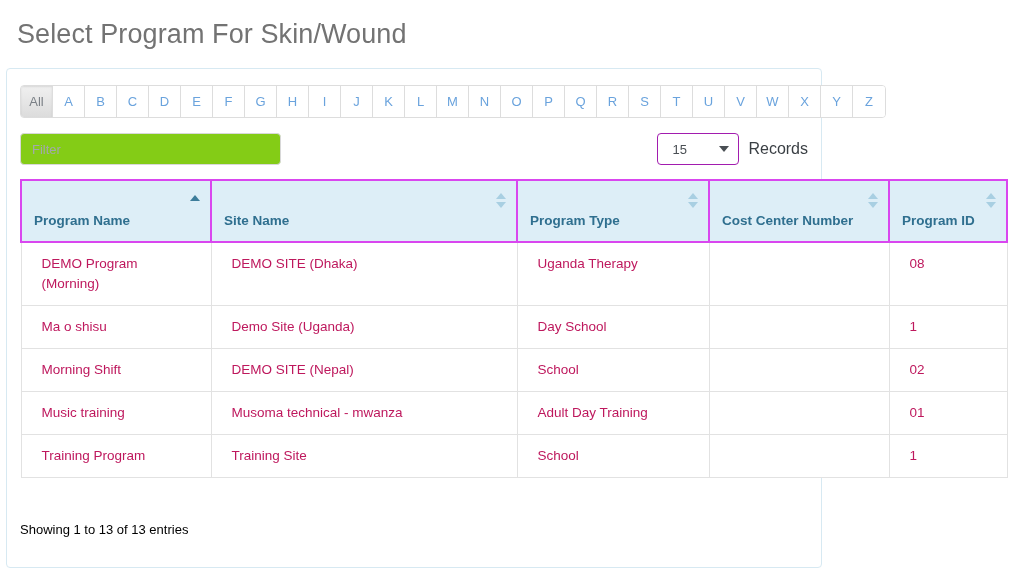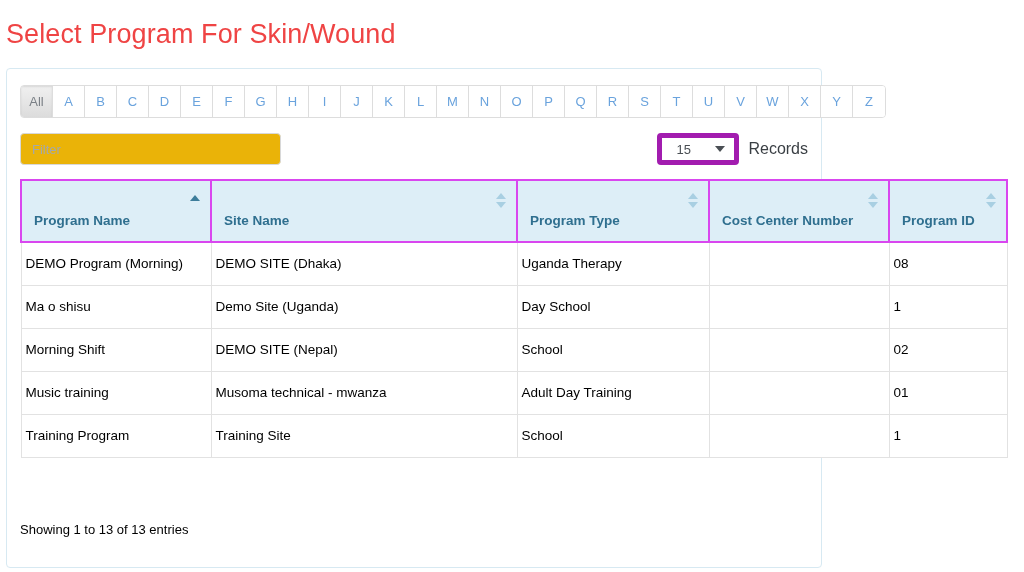"Select Program For Skin/Wound" .page-title { color: #ef4444 -> #737373; left: 6px -> 17px }
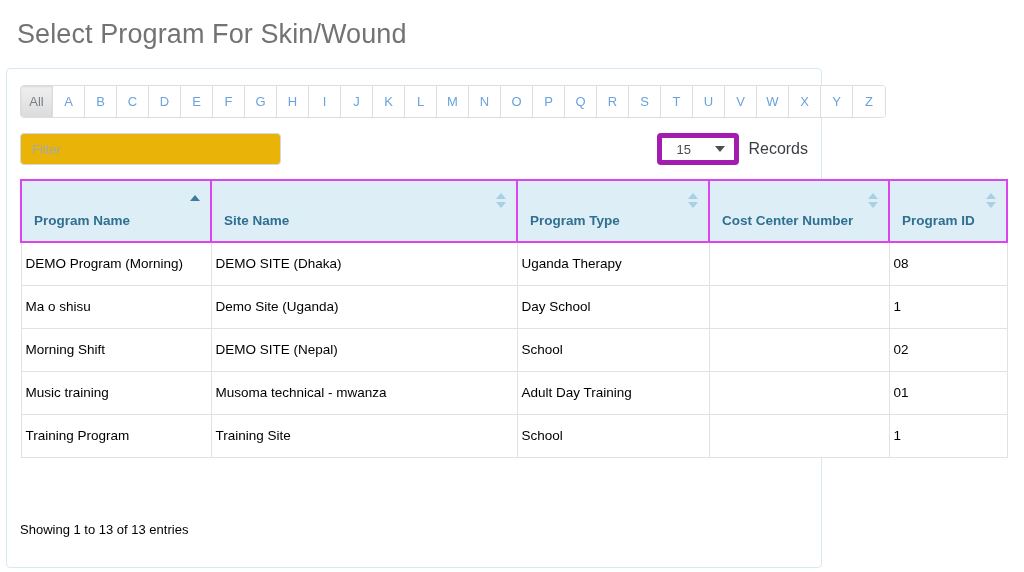"Filter" .filter-input { background: #eab308 -> #84cc16 }
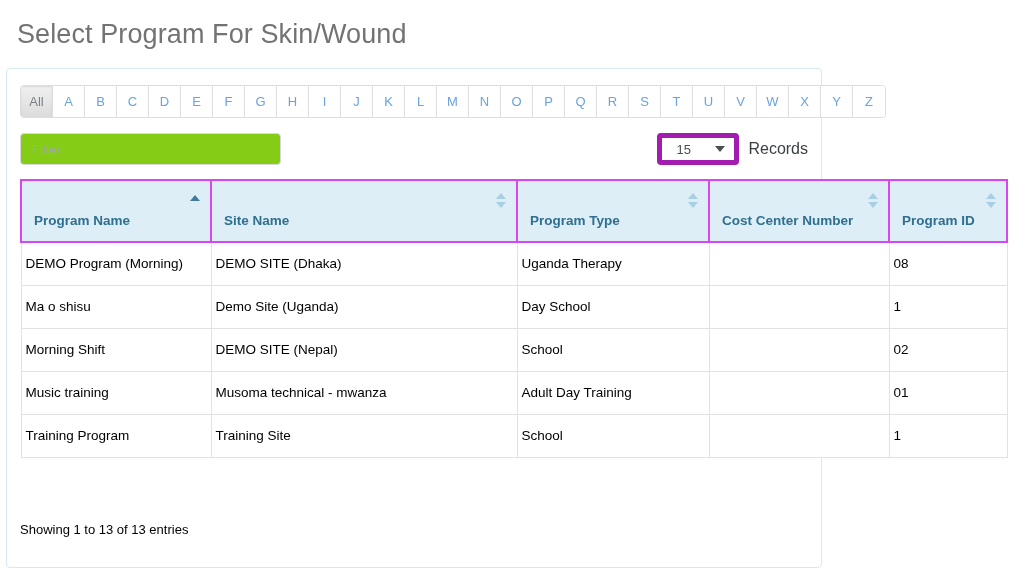"15" .records-select { border: 5px solid #a21caf -> 1px solid #a21caf }
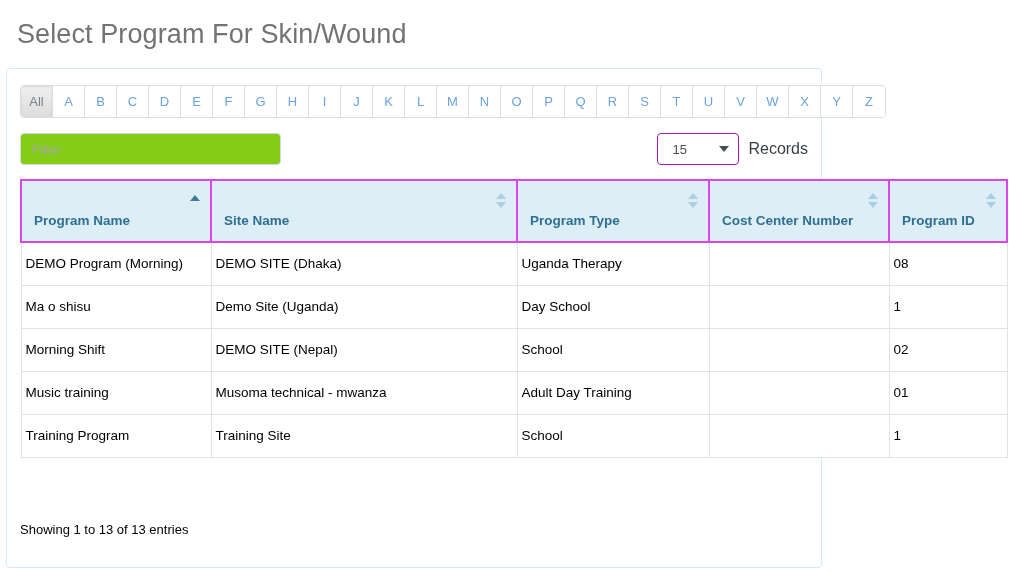"DEMO Program (Morning)" .tbl td { color: #000000 -> #be185d; padding: 11px 4px -> 11px 20px }
